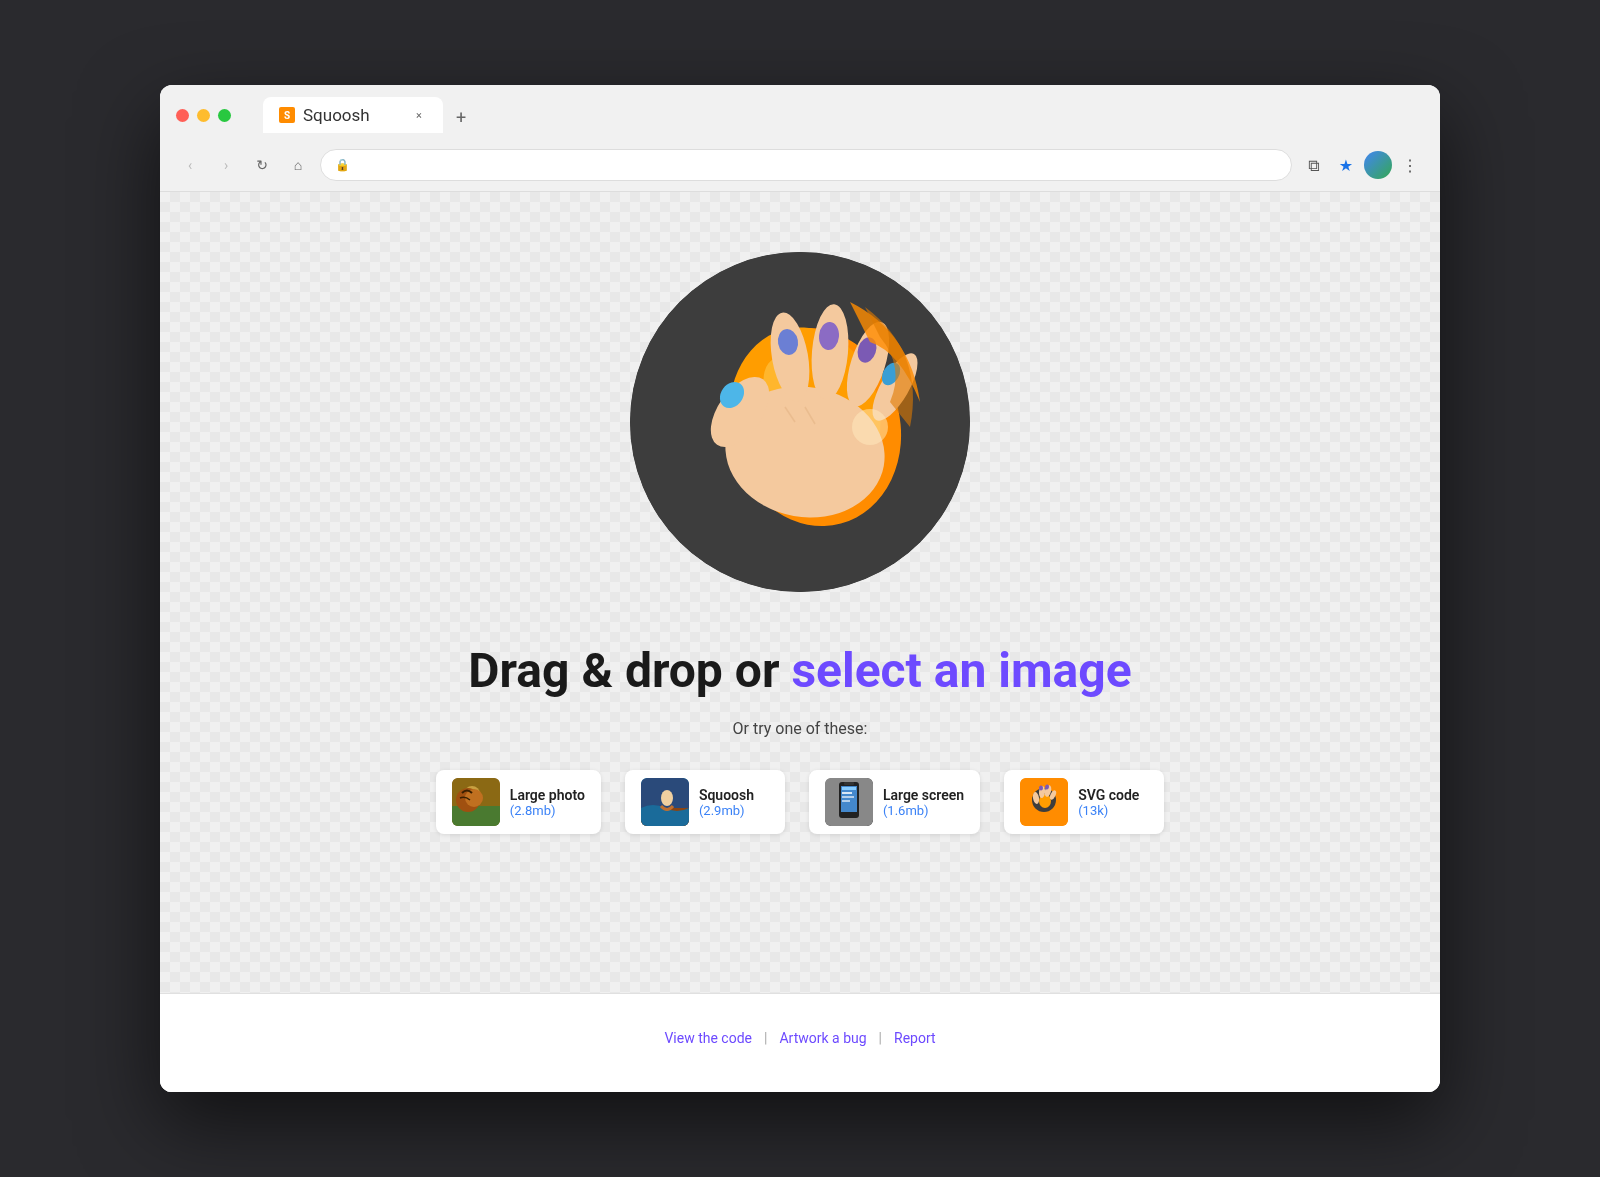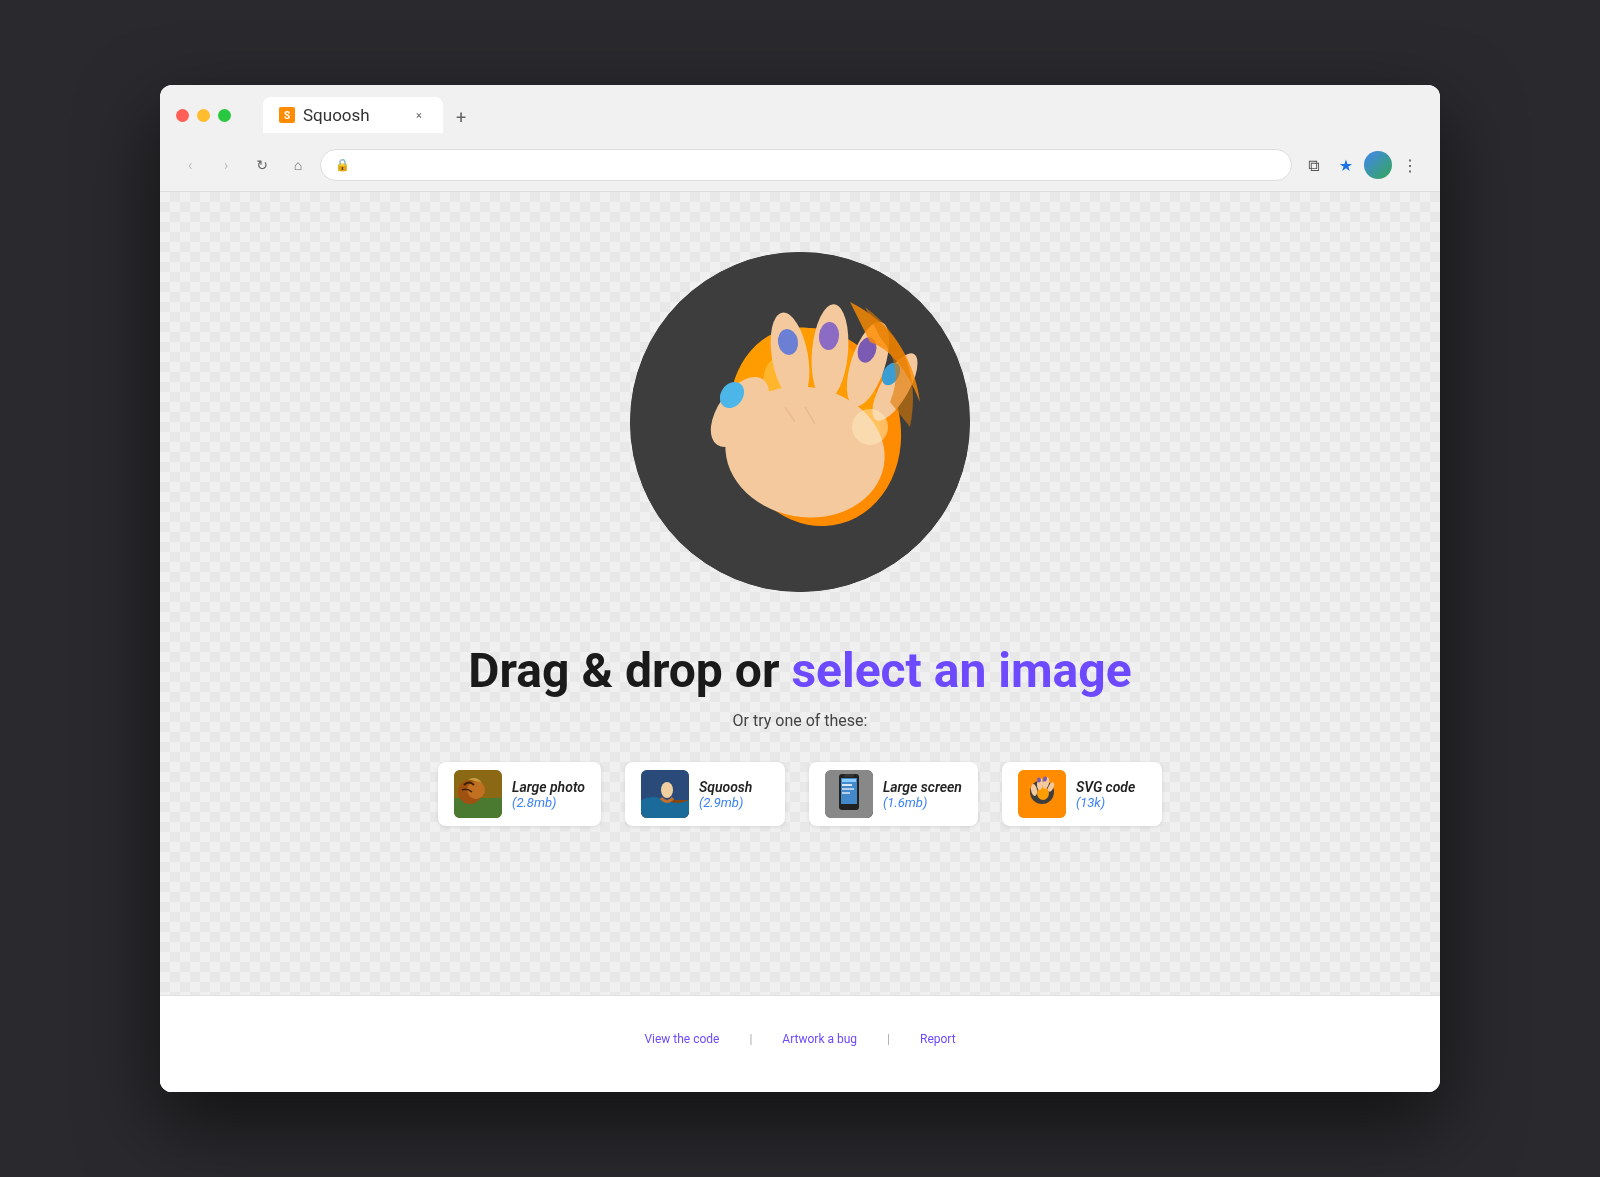"Drag & drop or select" .hero-text { margin-bottom: 12px -> 20px }
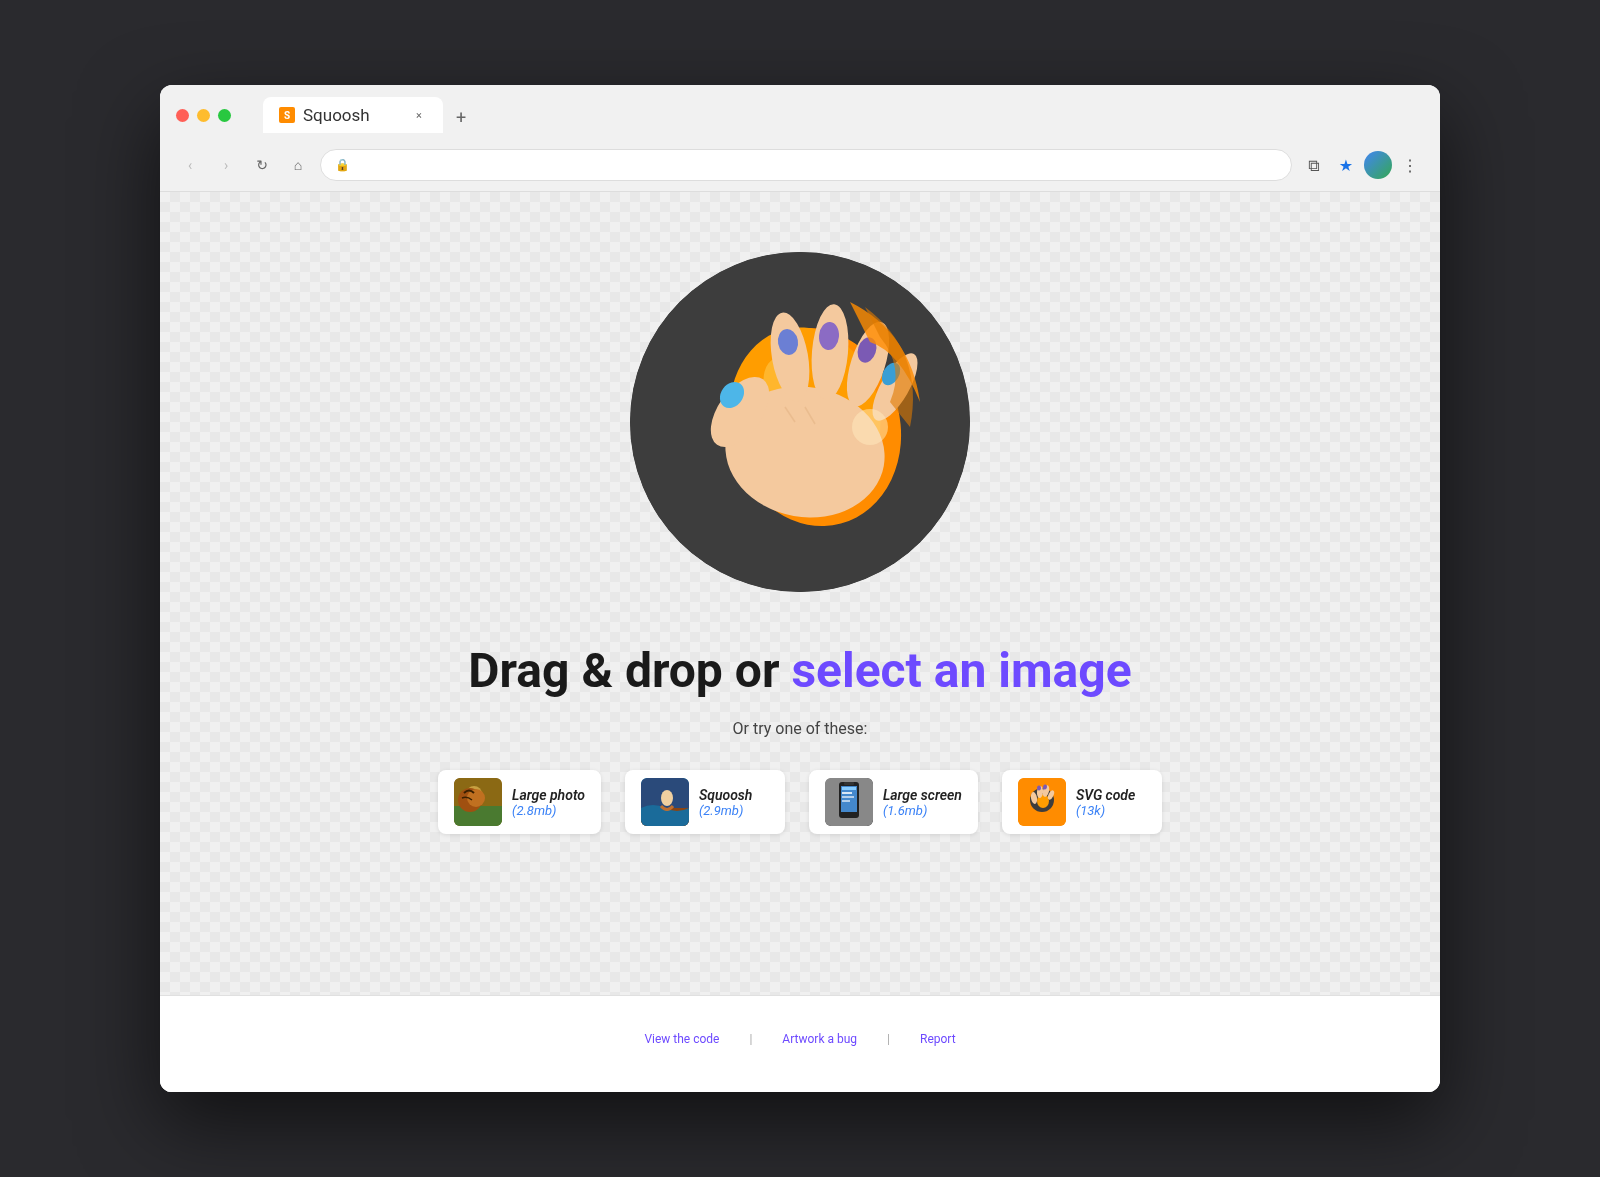"Large photo" .sample-images { font-style: italic -> none }
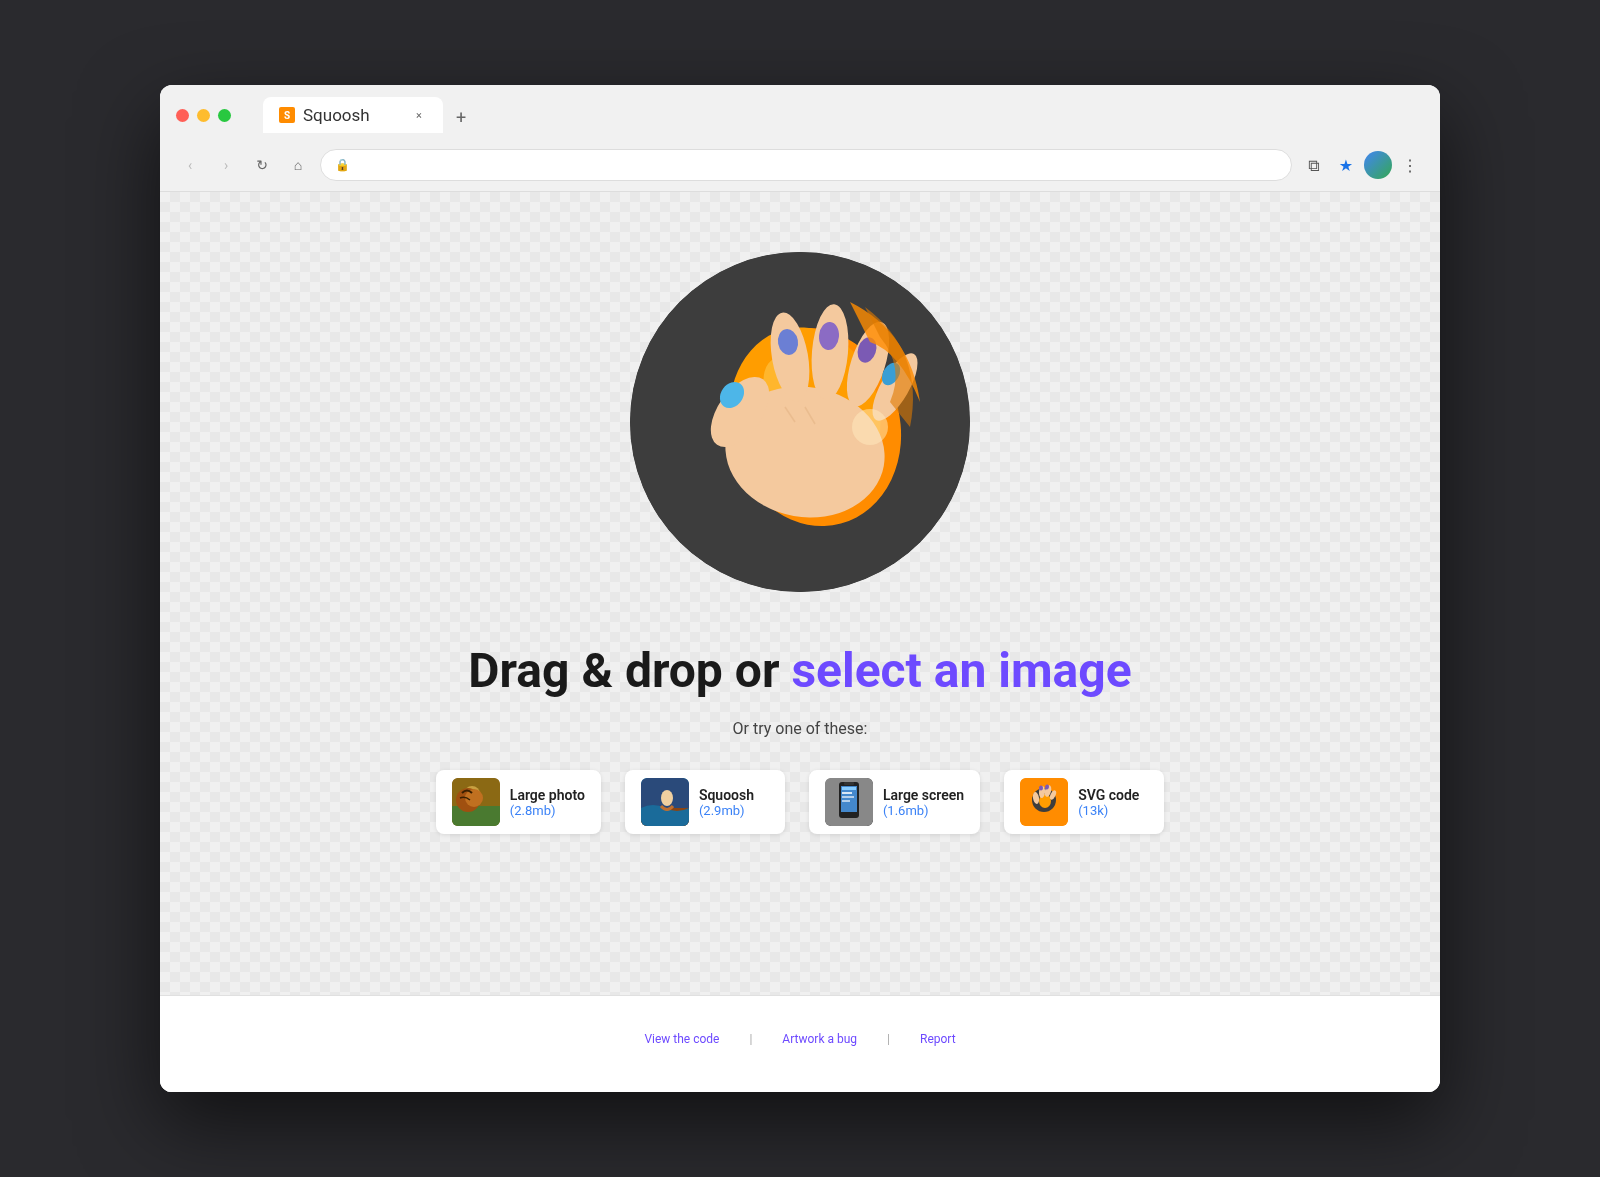"View the code" .footer-links { font-size: 12px -> 14px; gap: 30px -> 12px }
